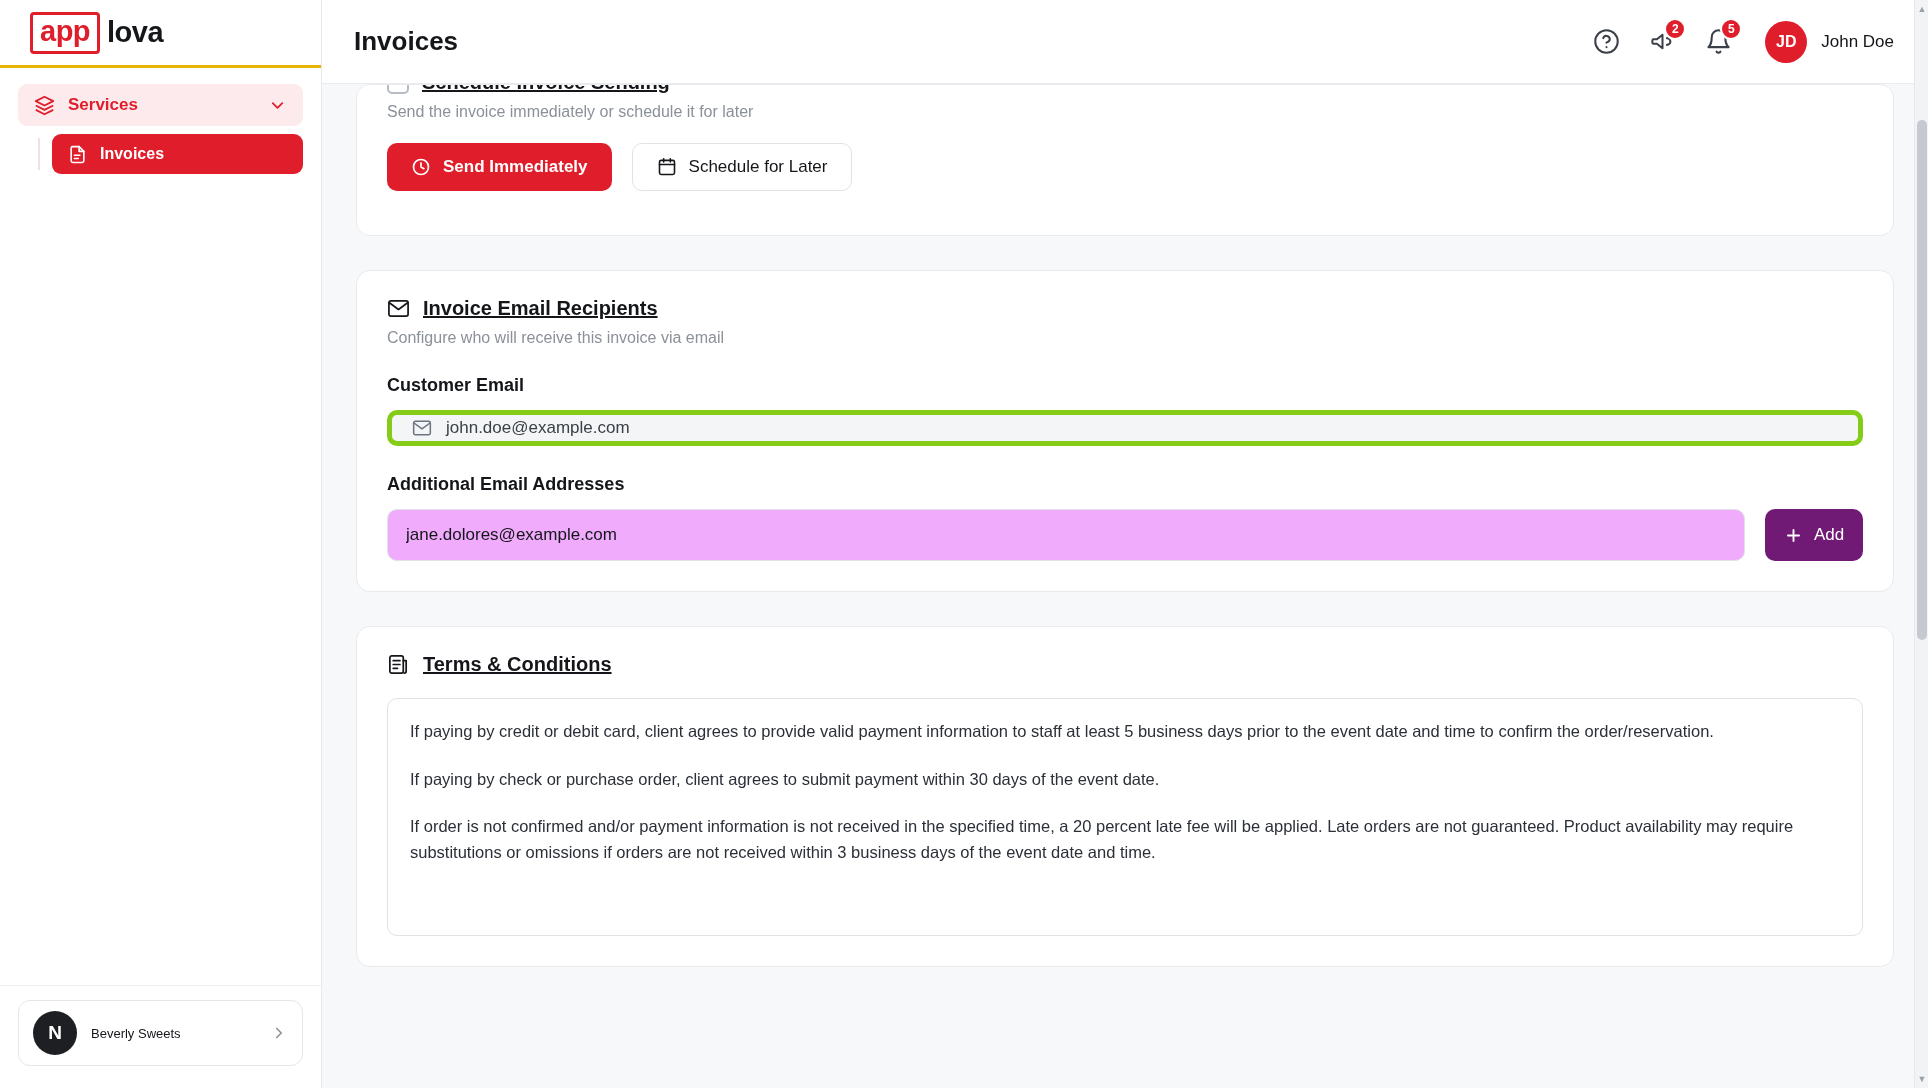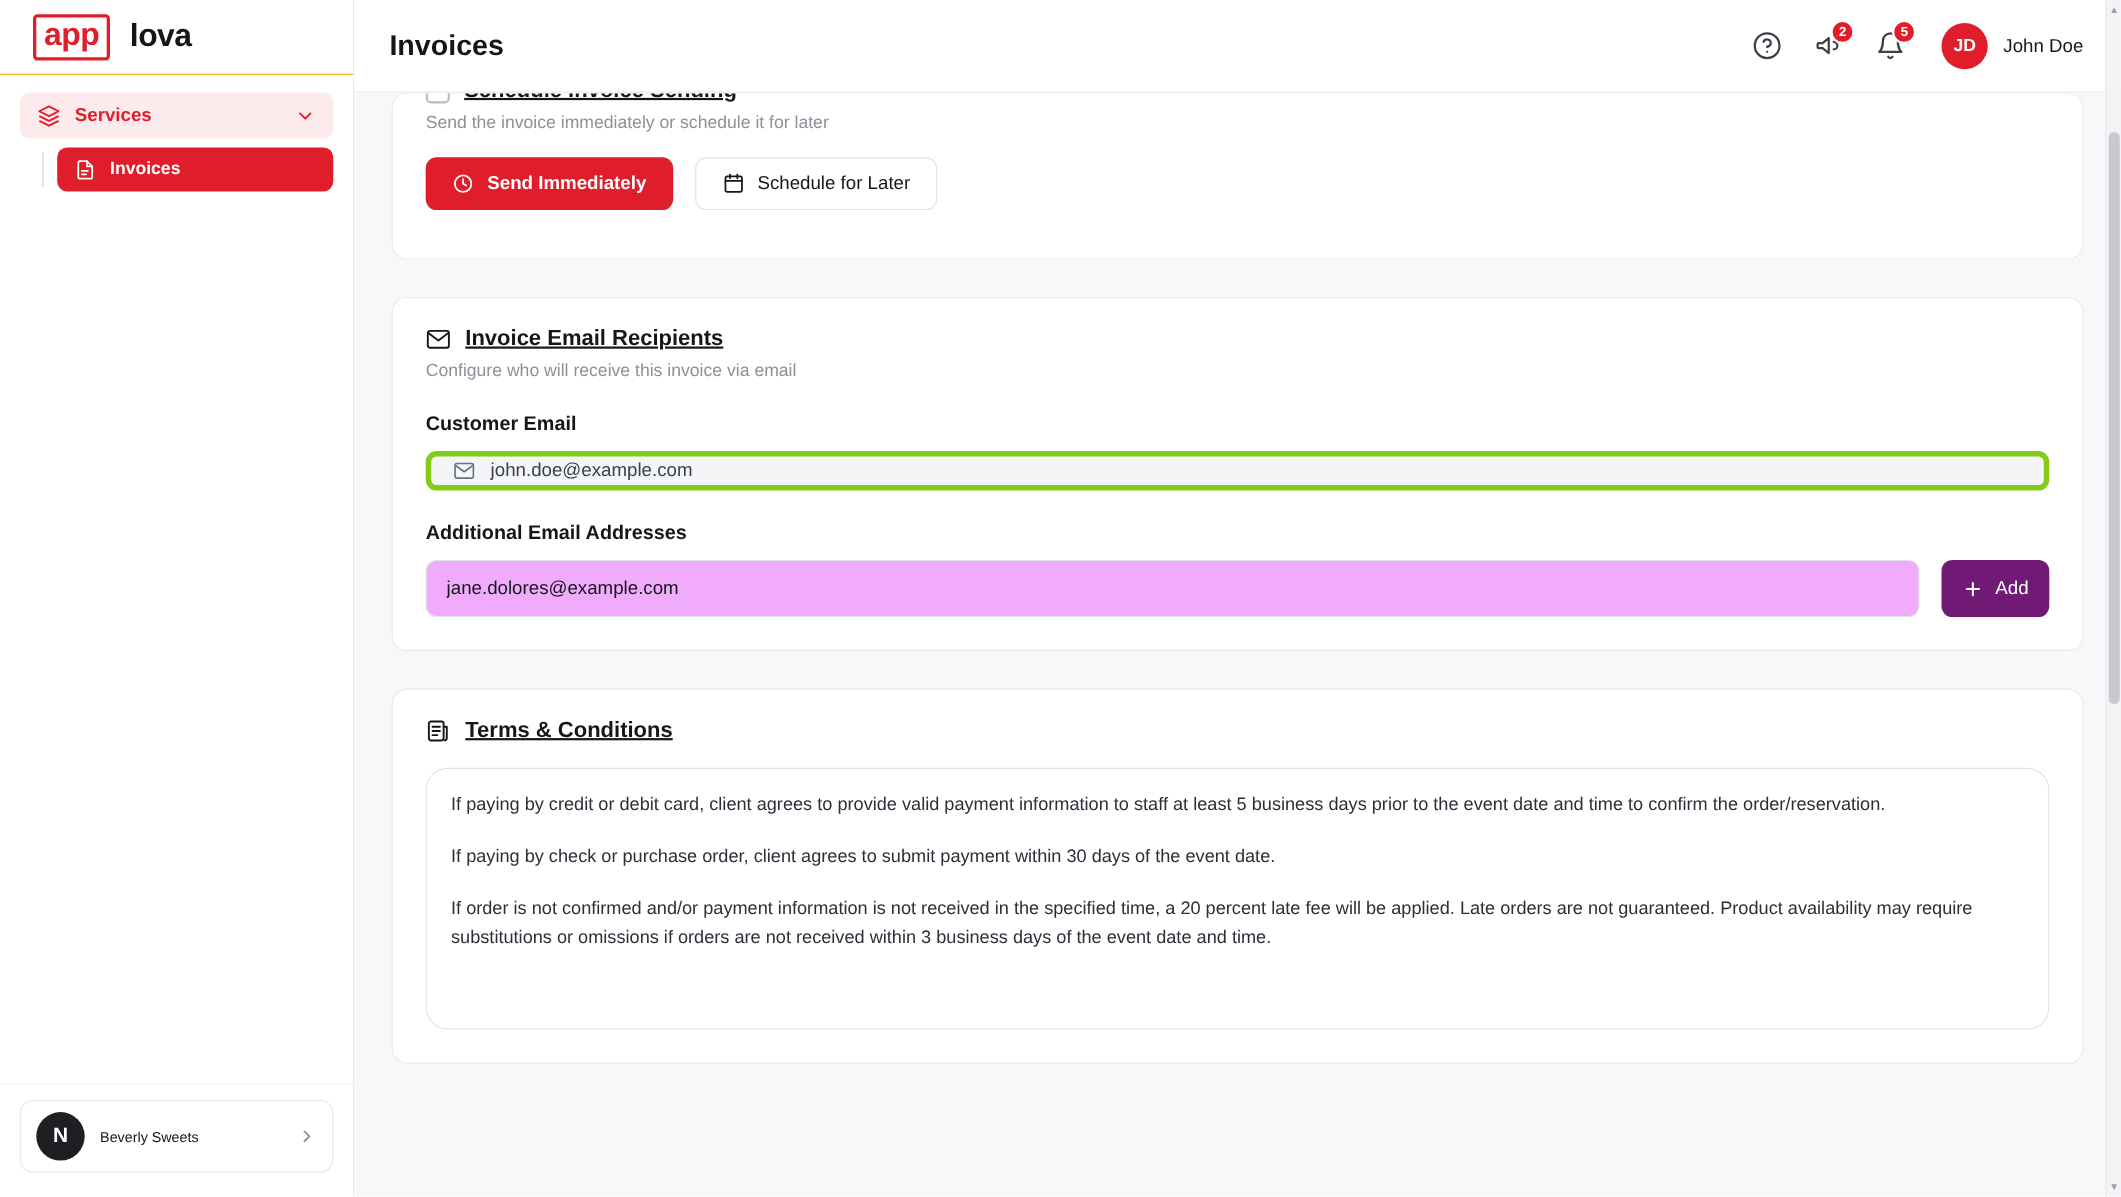"app" .brand { border-bottom: 1px solid #eab308 -> 3px solid #eab308 }
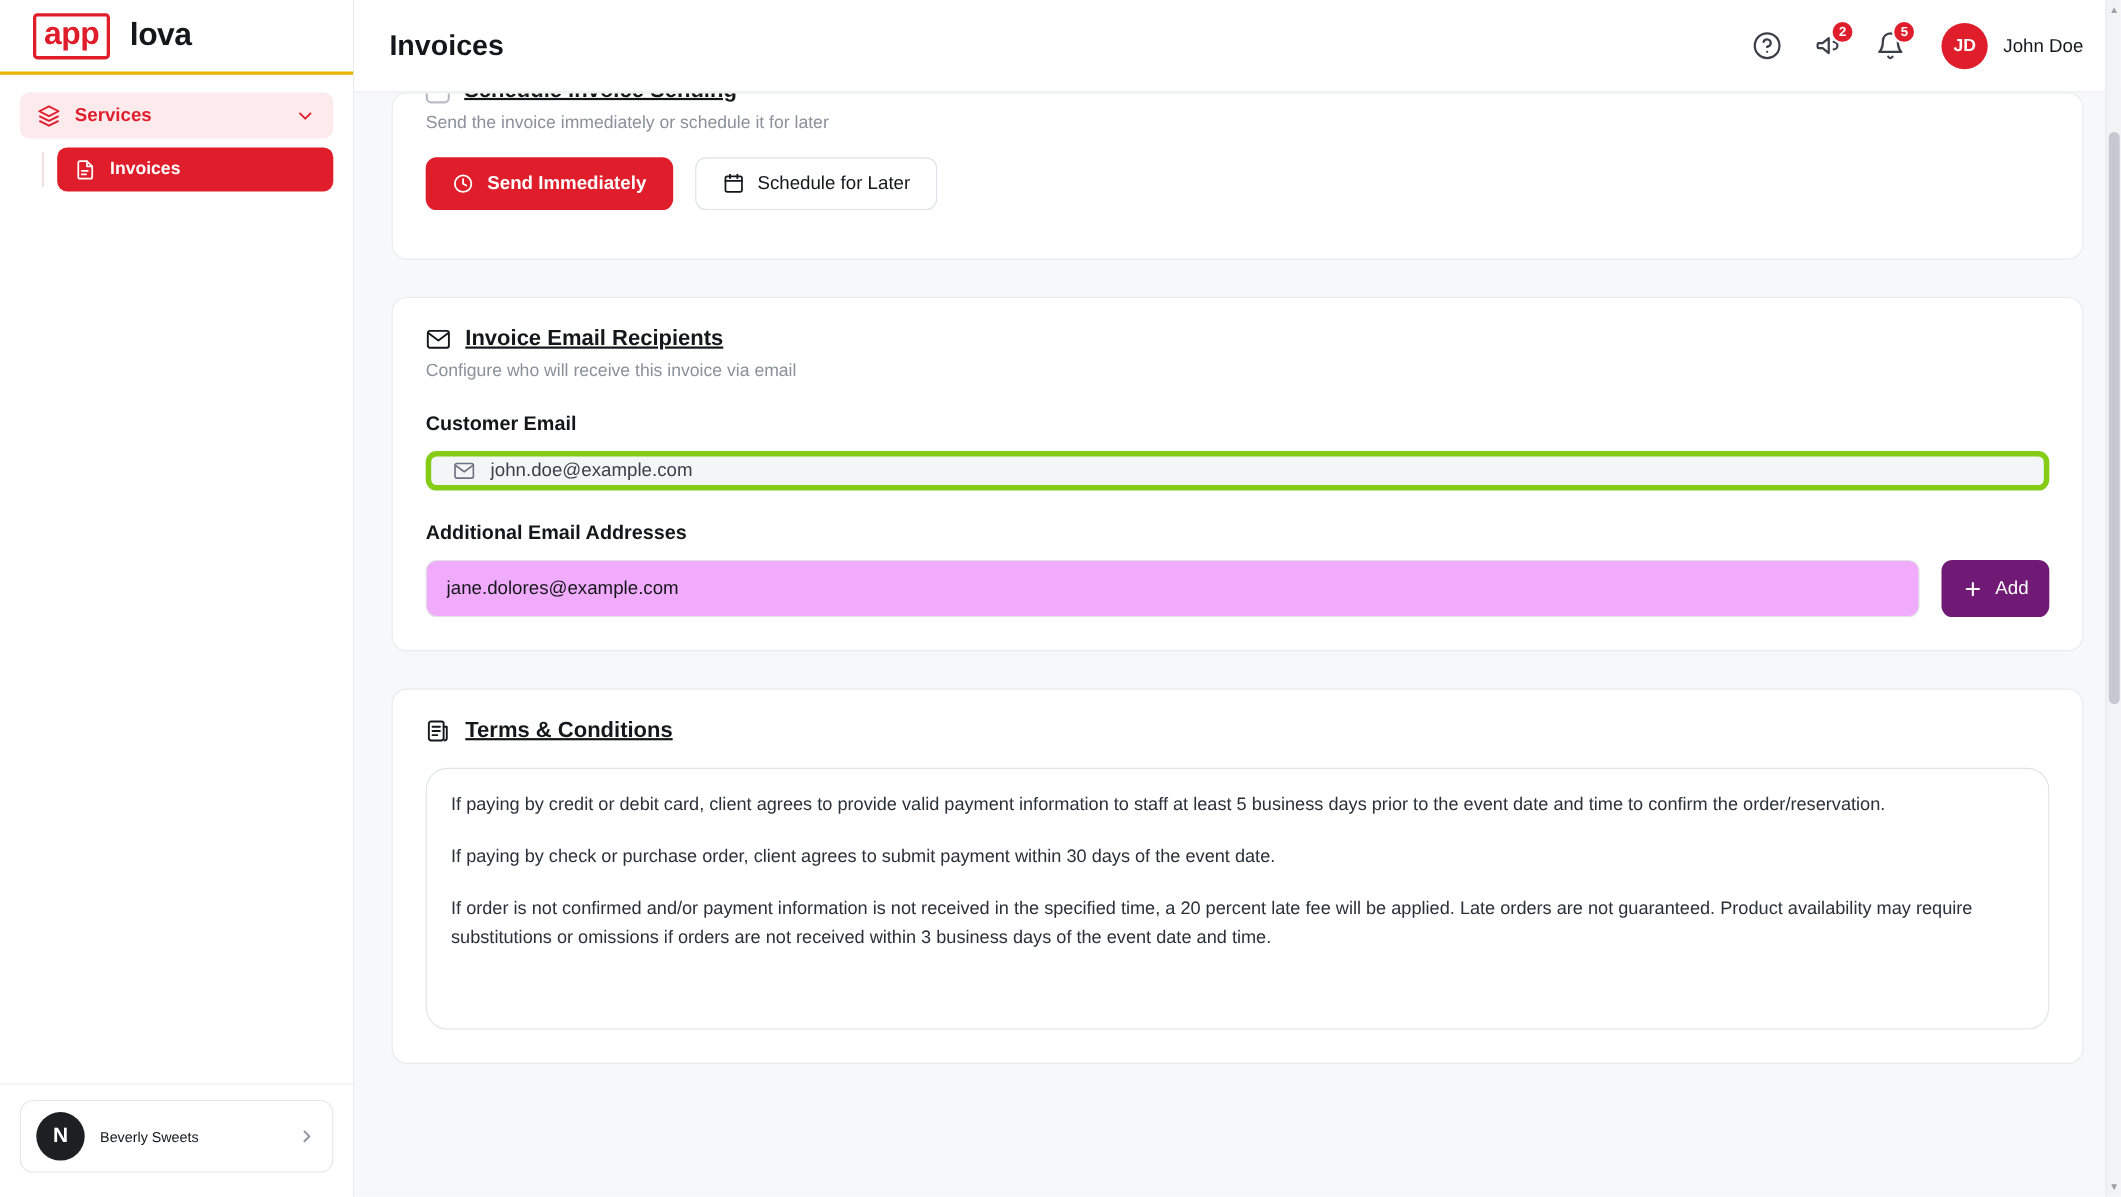"lova" .logo-lova { padding-left: 18px -> 7px }
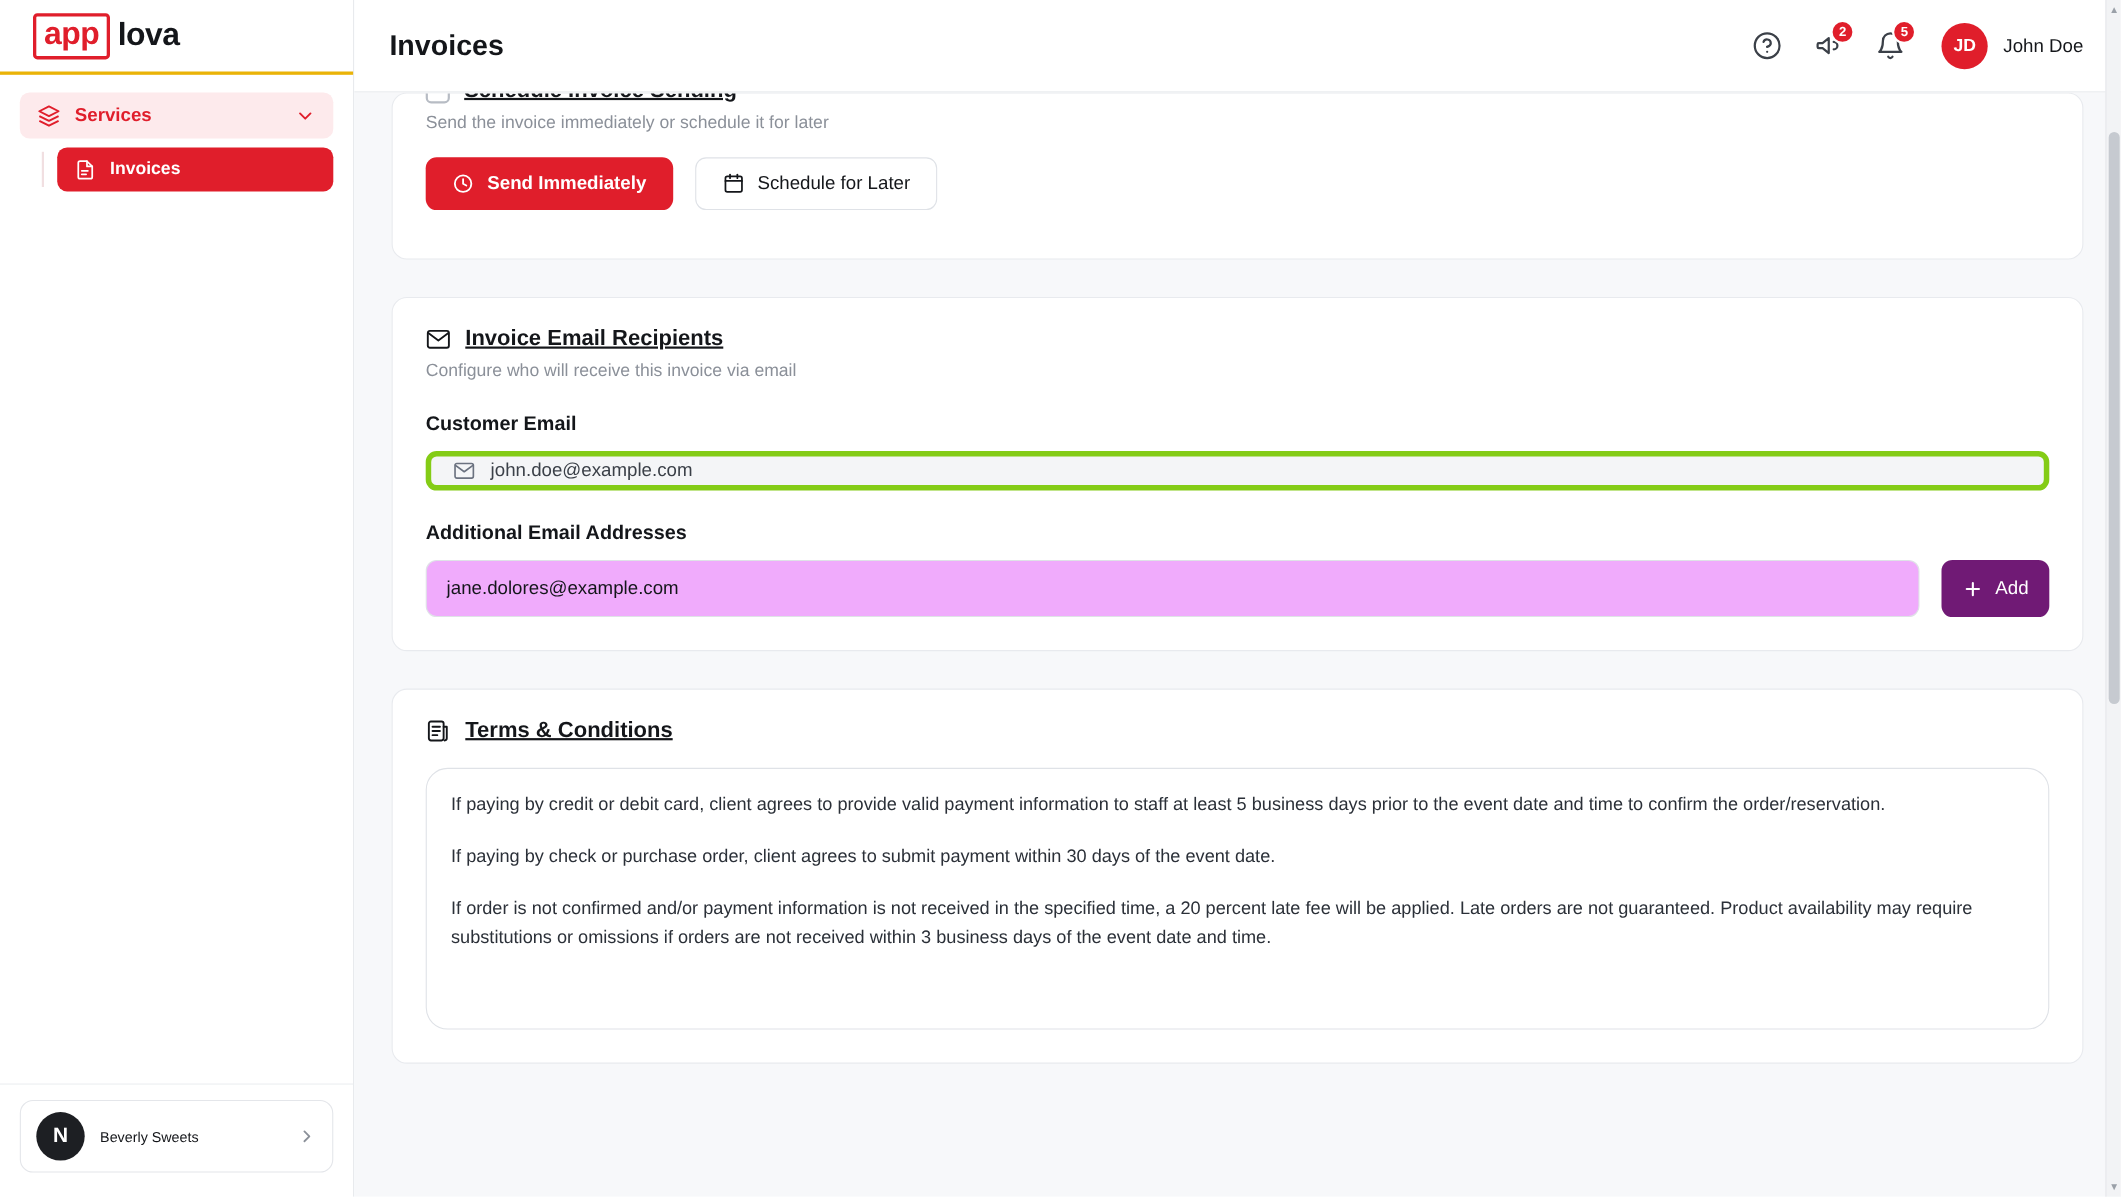"If paying by credit or" .terms-box { border-radius: 20px -> 10px }
